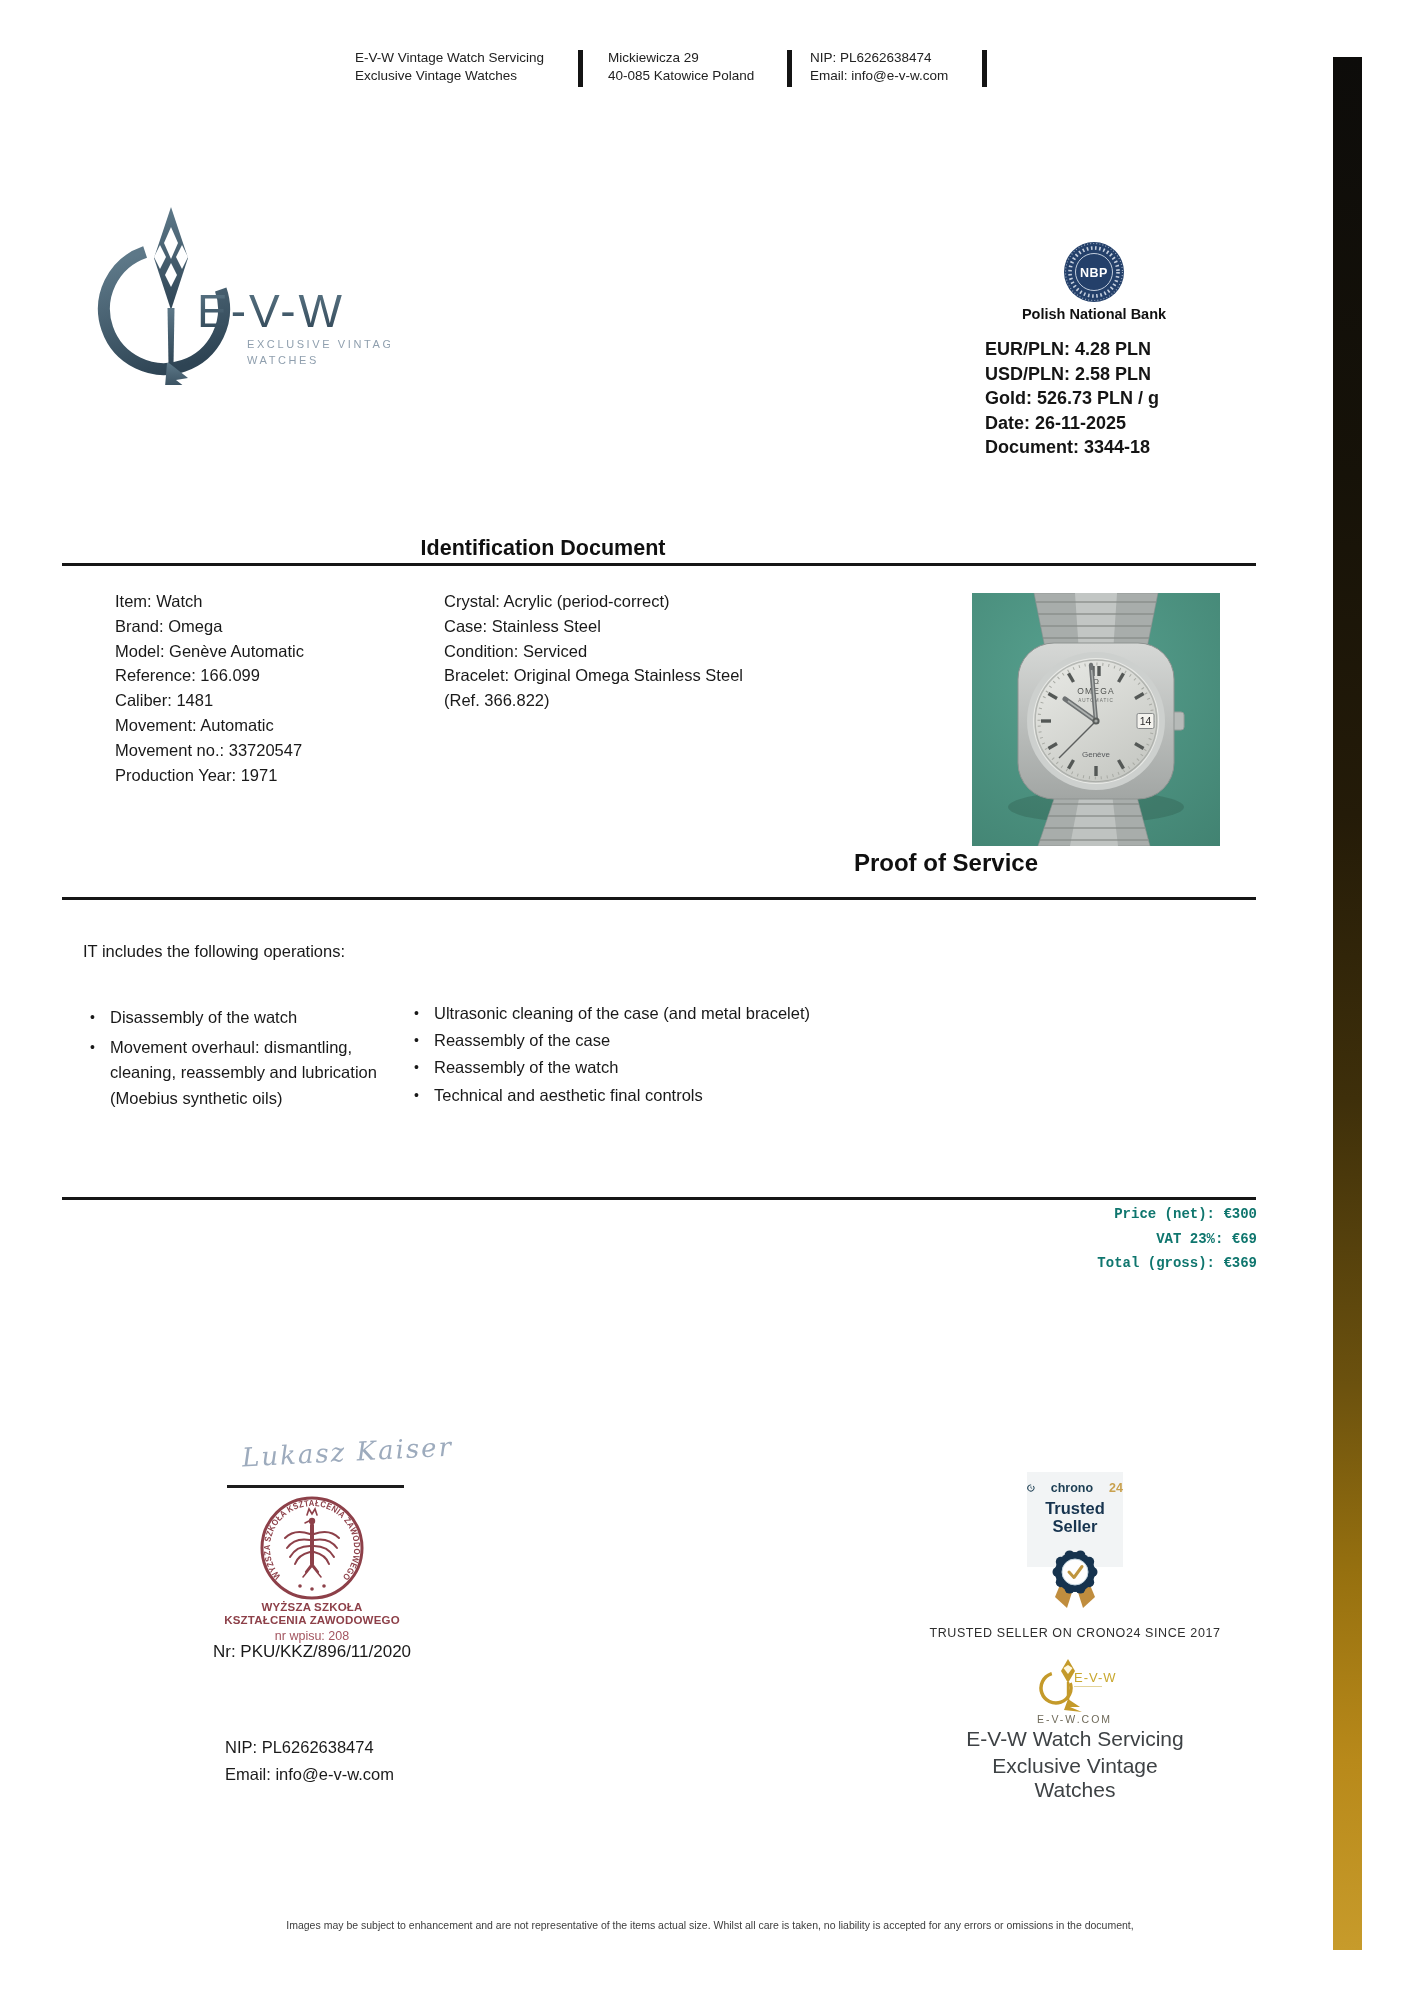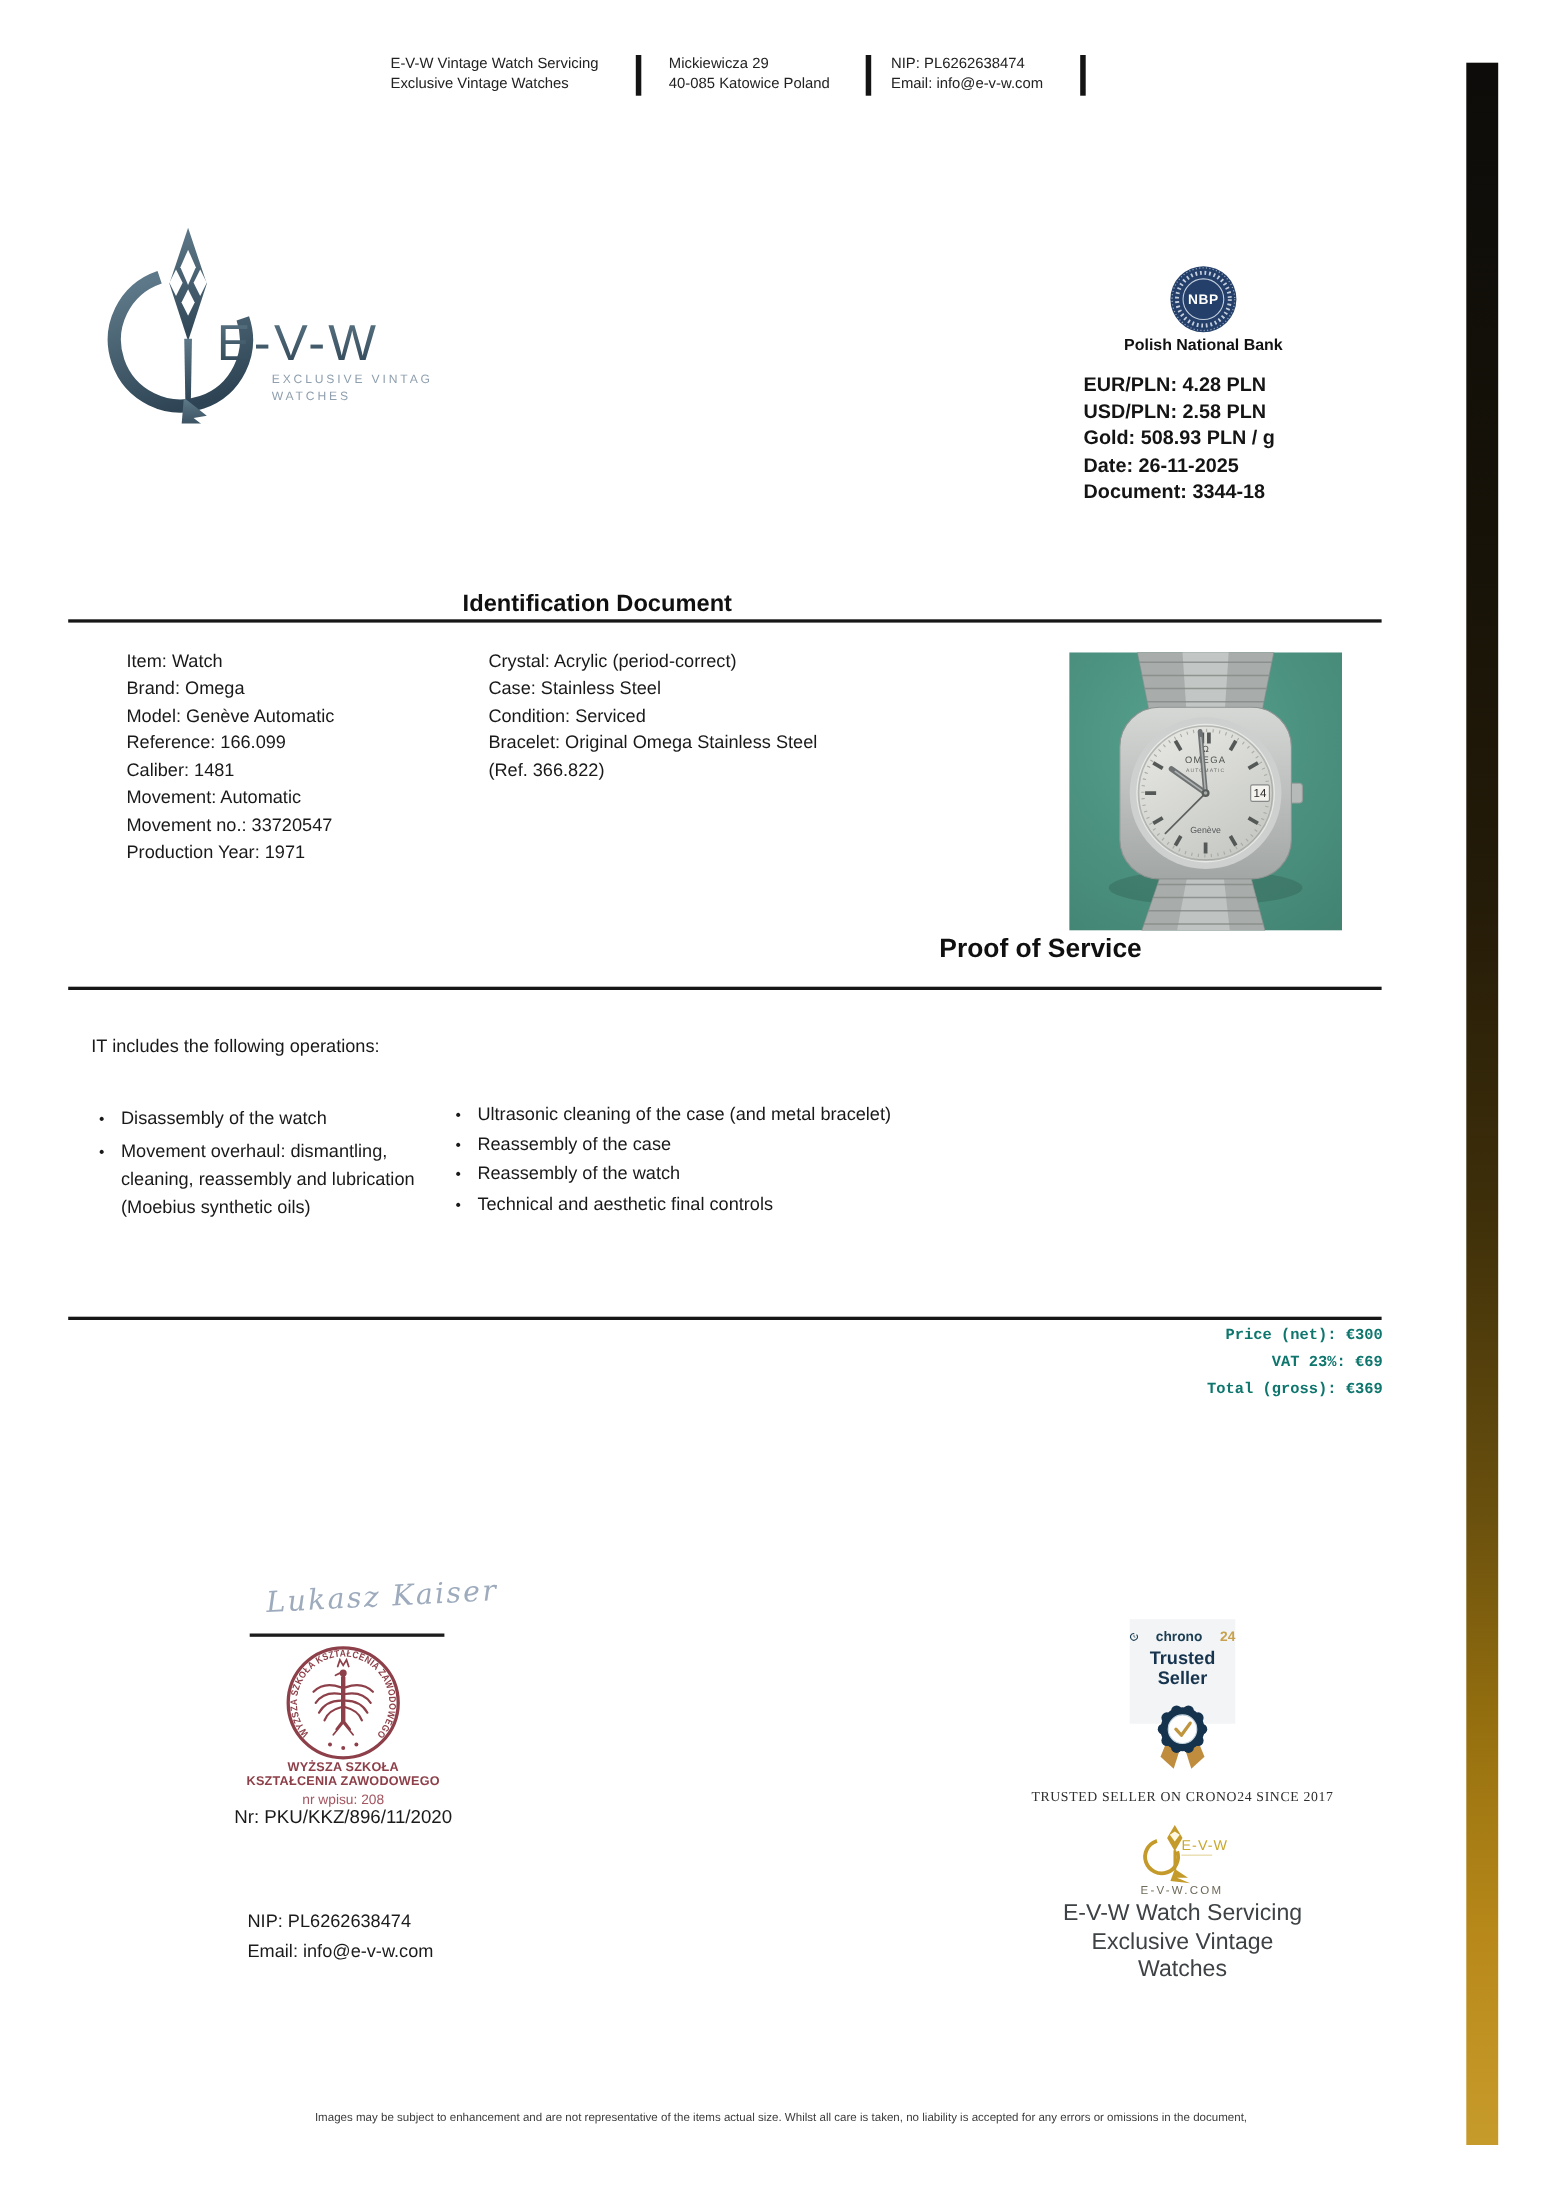"Gold: 508.93 PLN / g" div { text: 508.93 -> 526.73 }
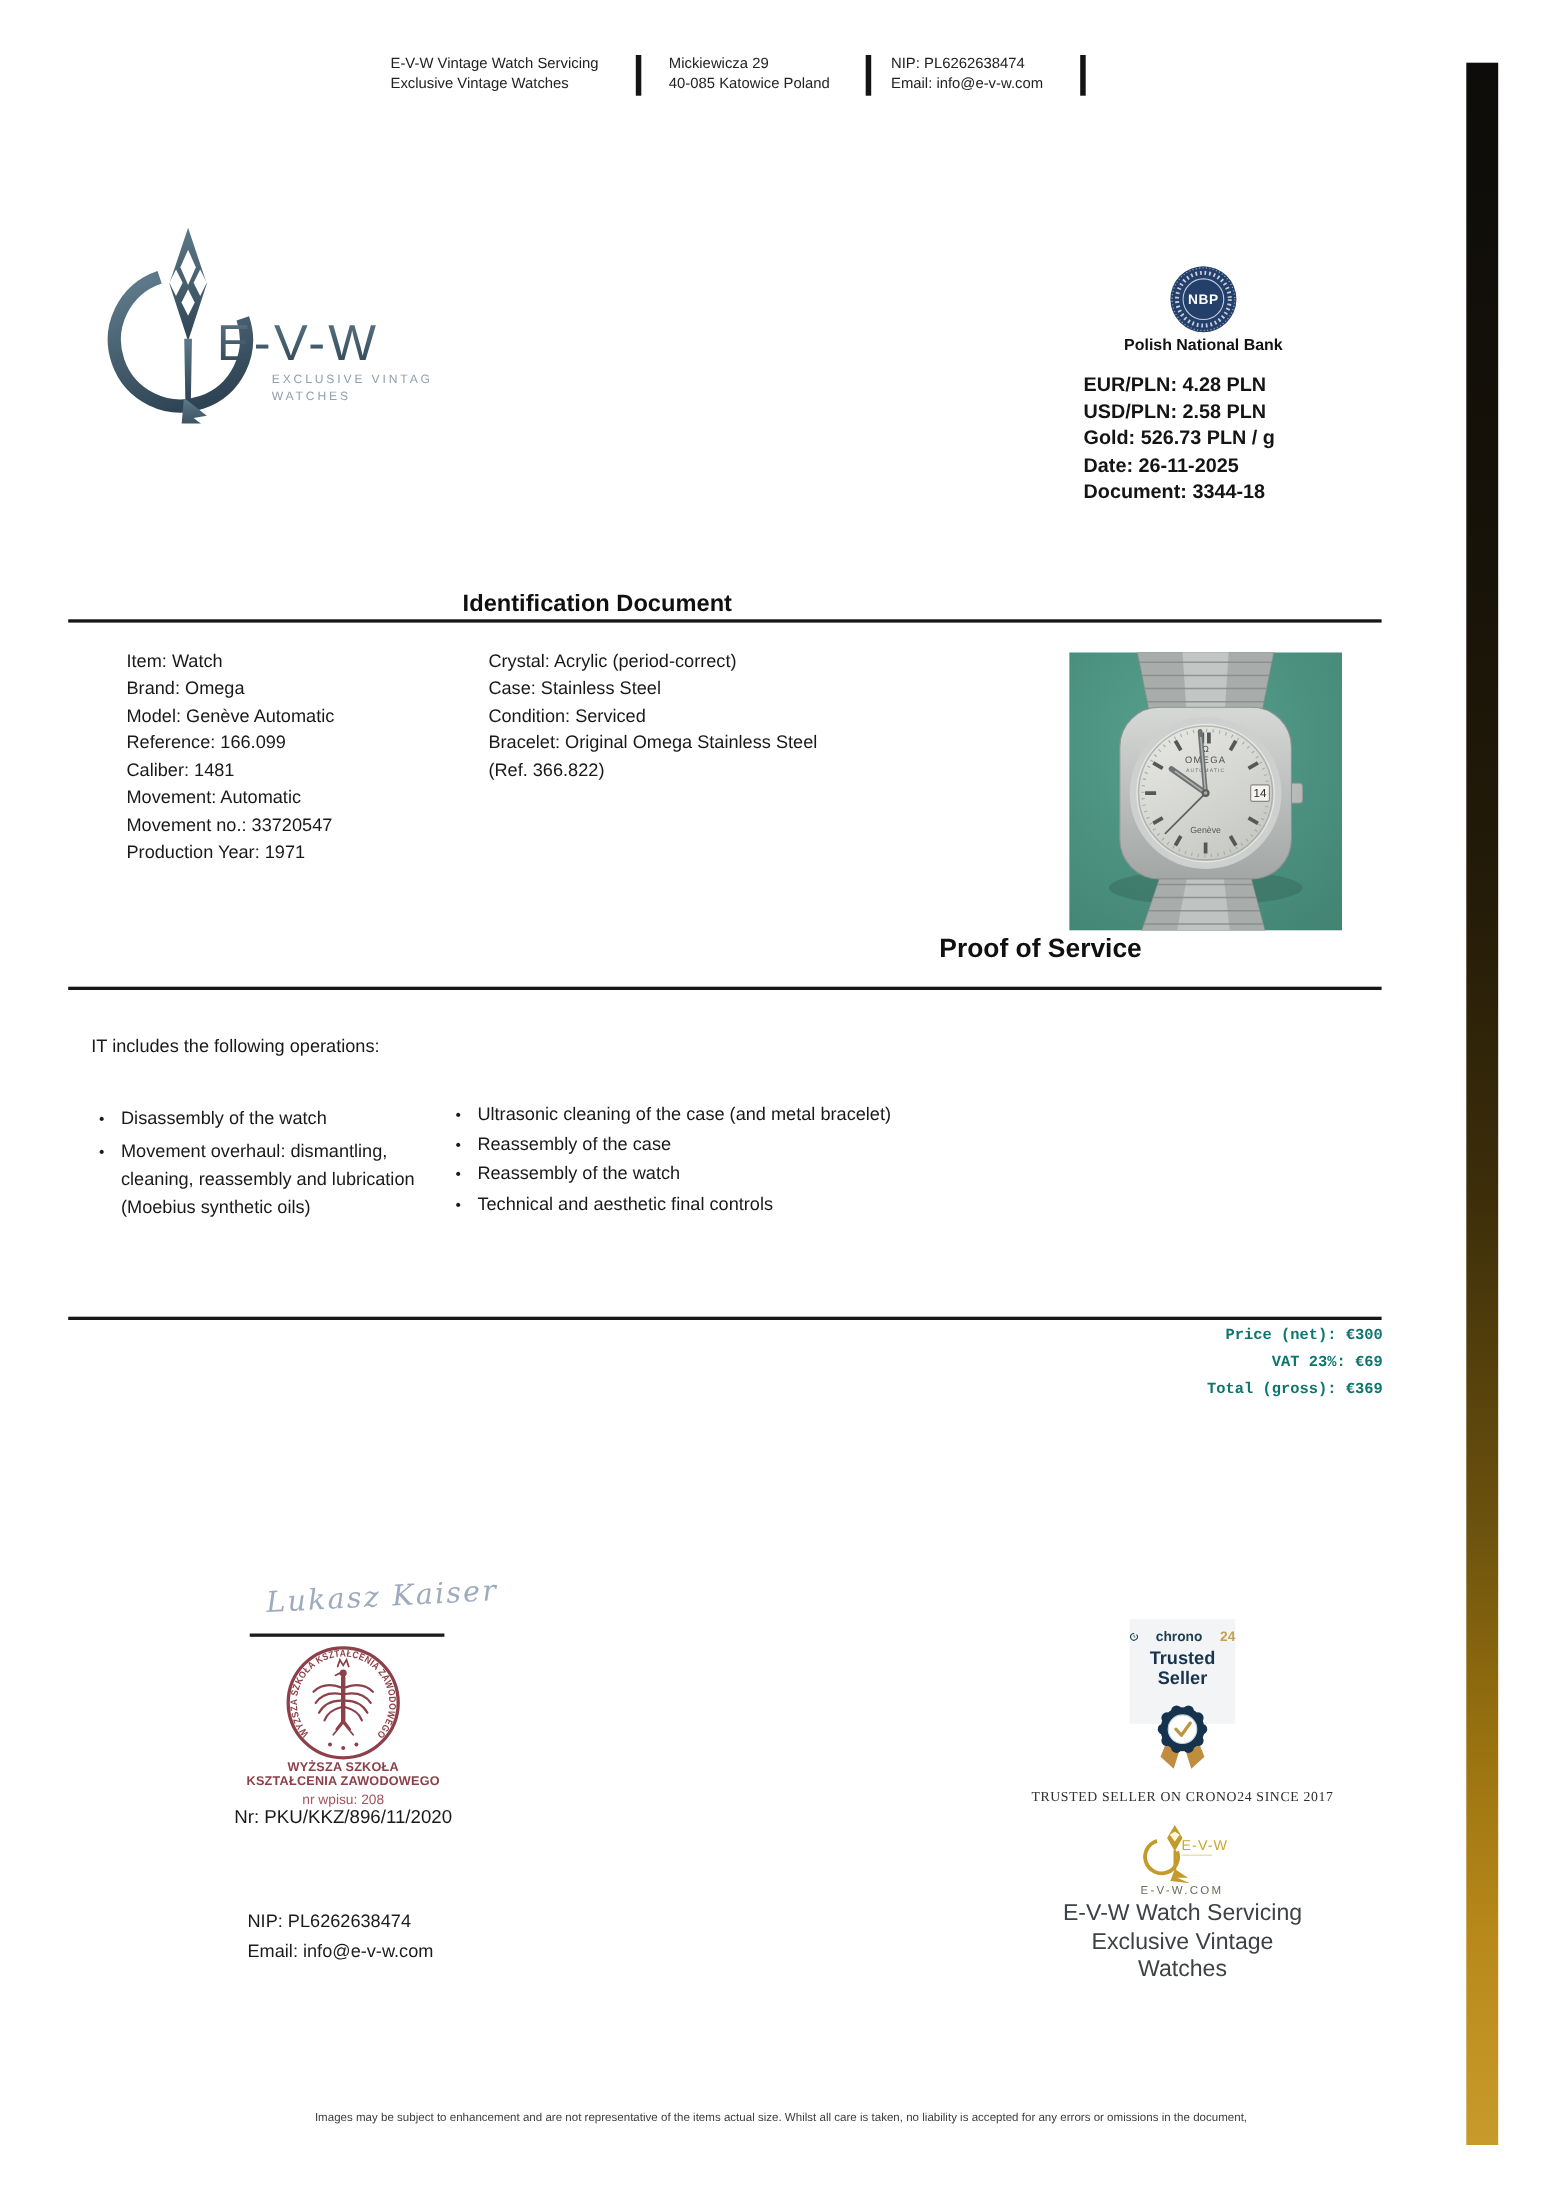"TRUSTED SELLER ON CRONO24 SINCE" .ts-caption { font-family: Liberation Serif, serif -> Liberation Sans, sans-serif }
